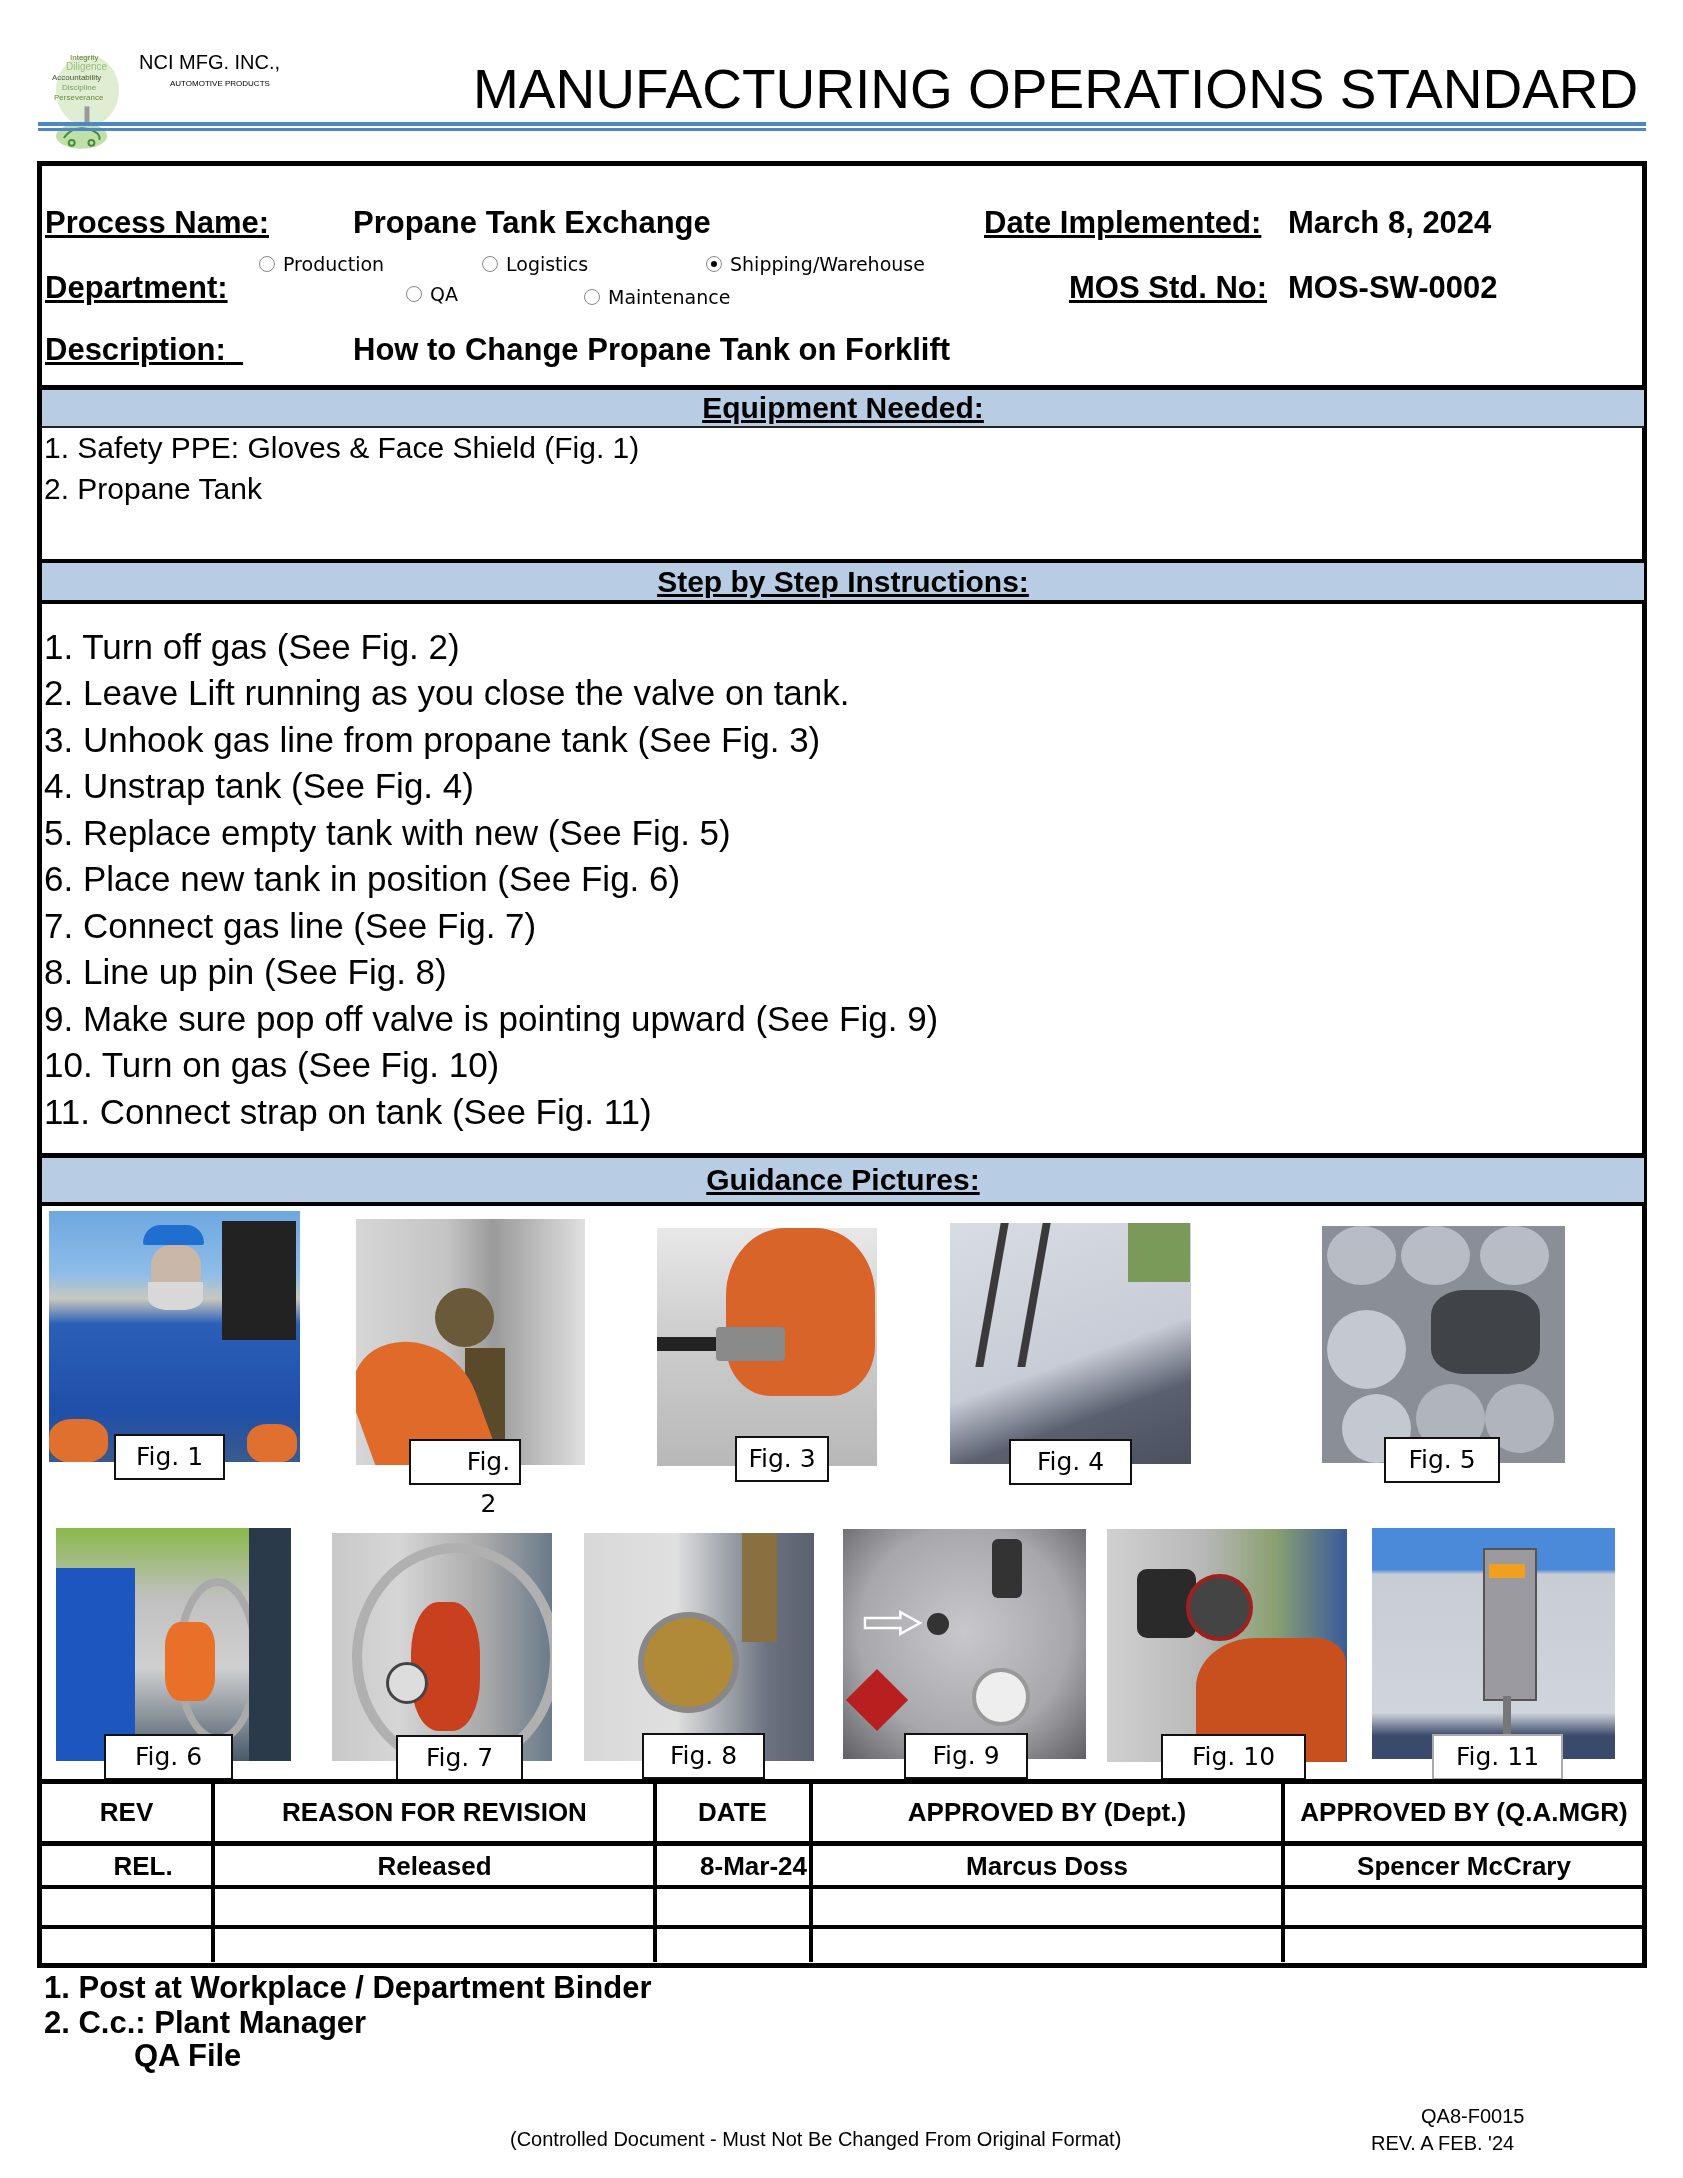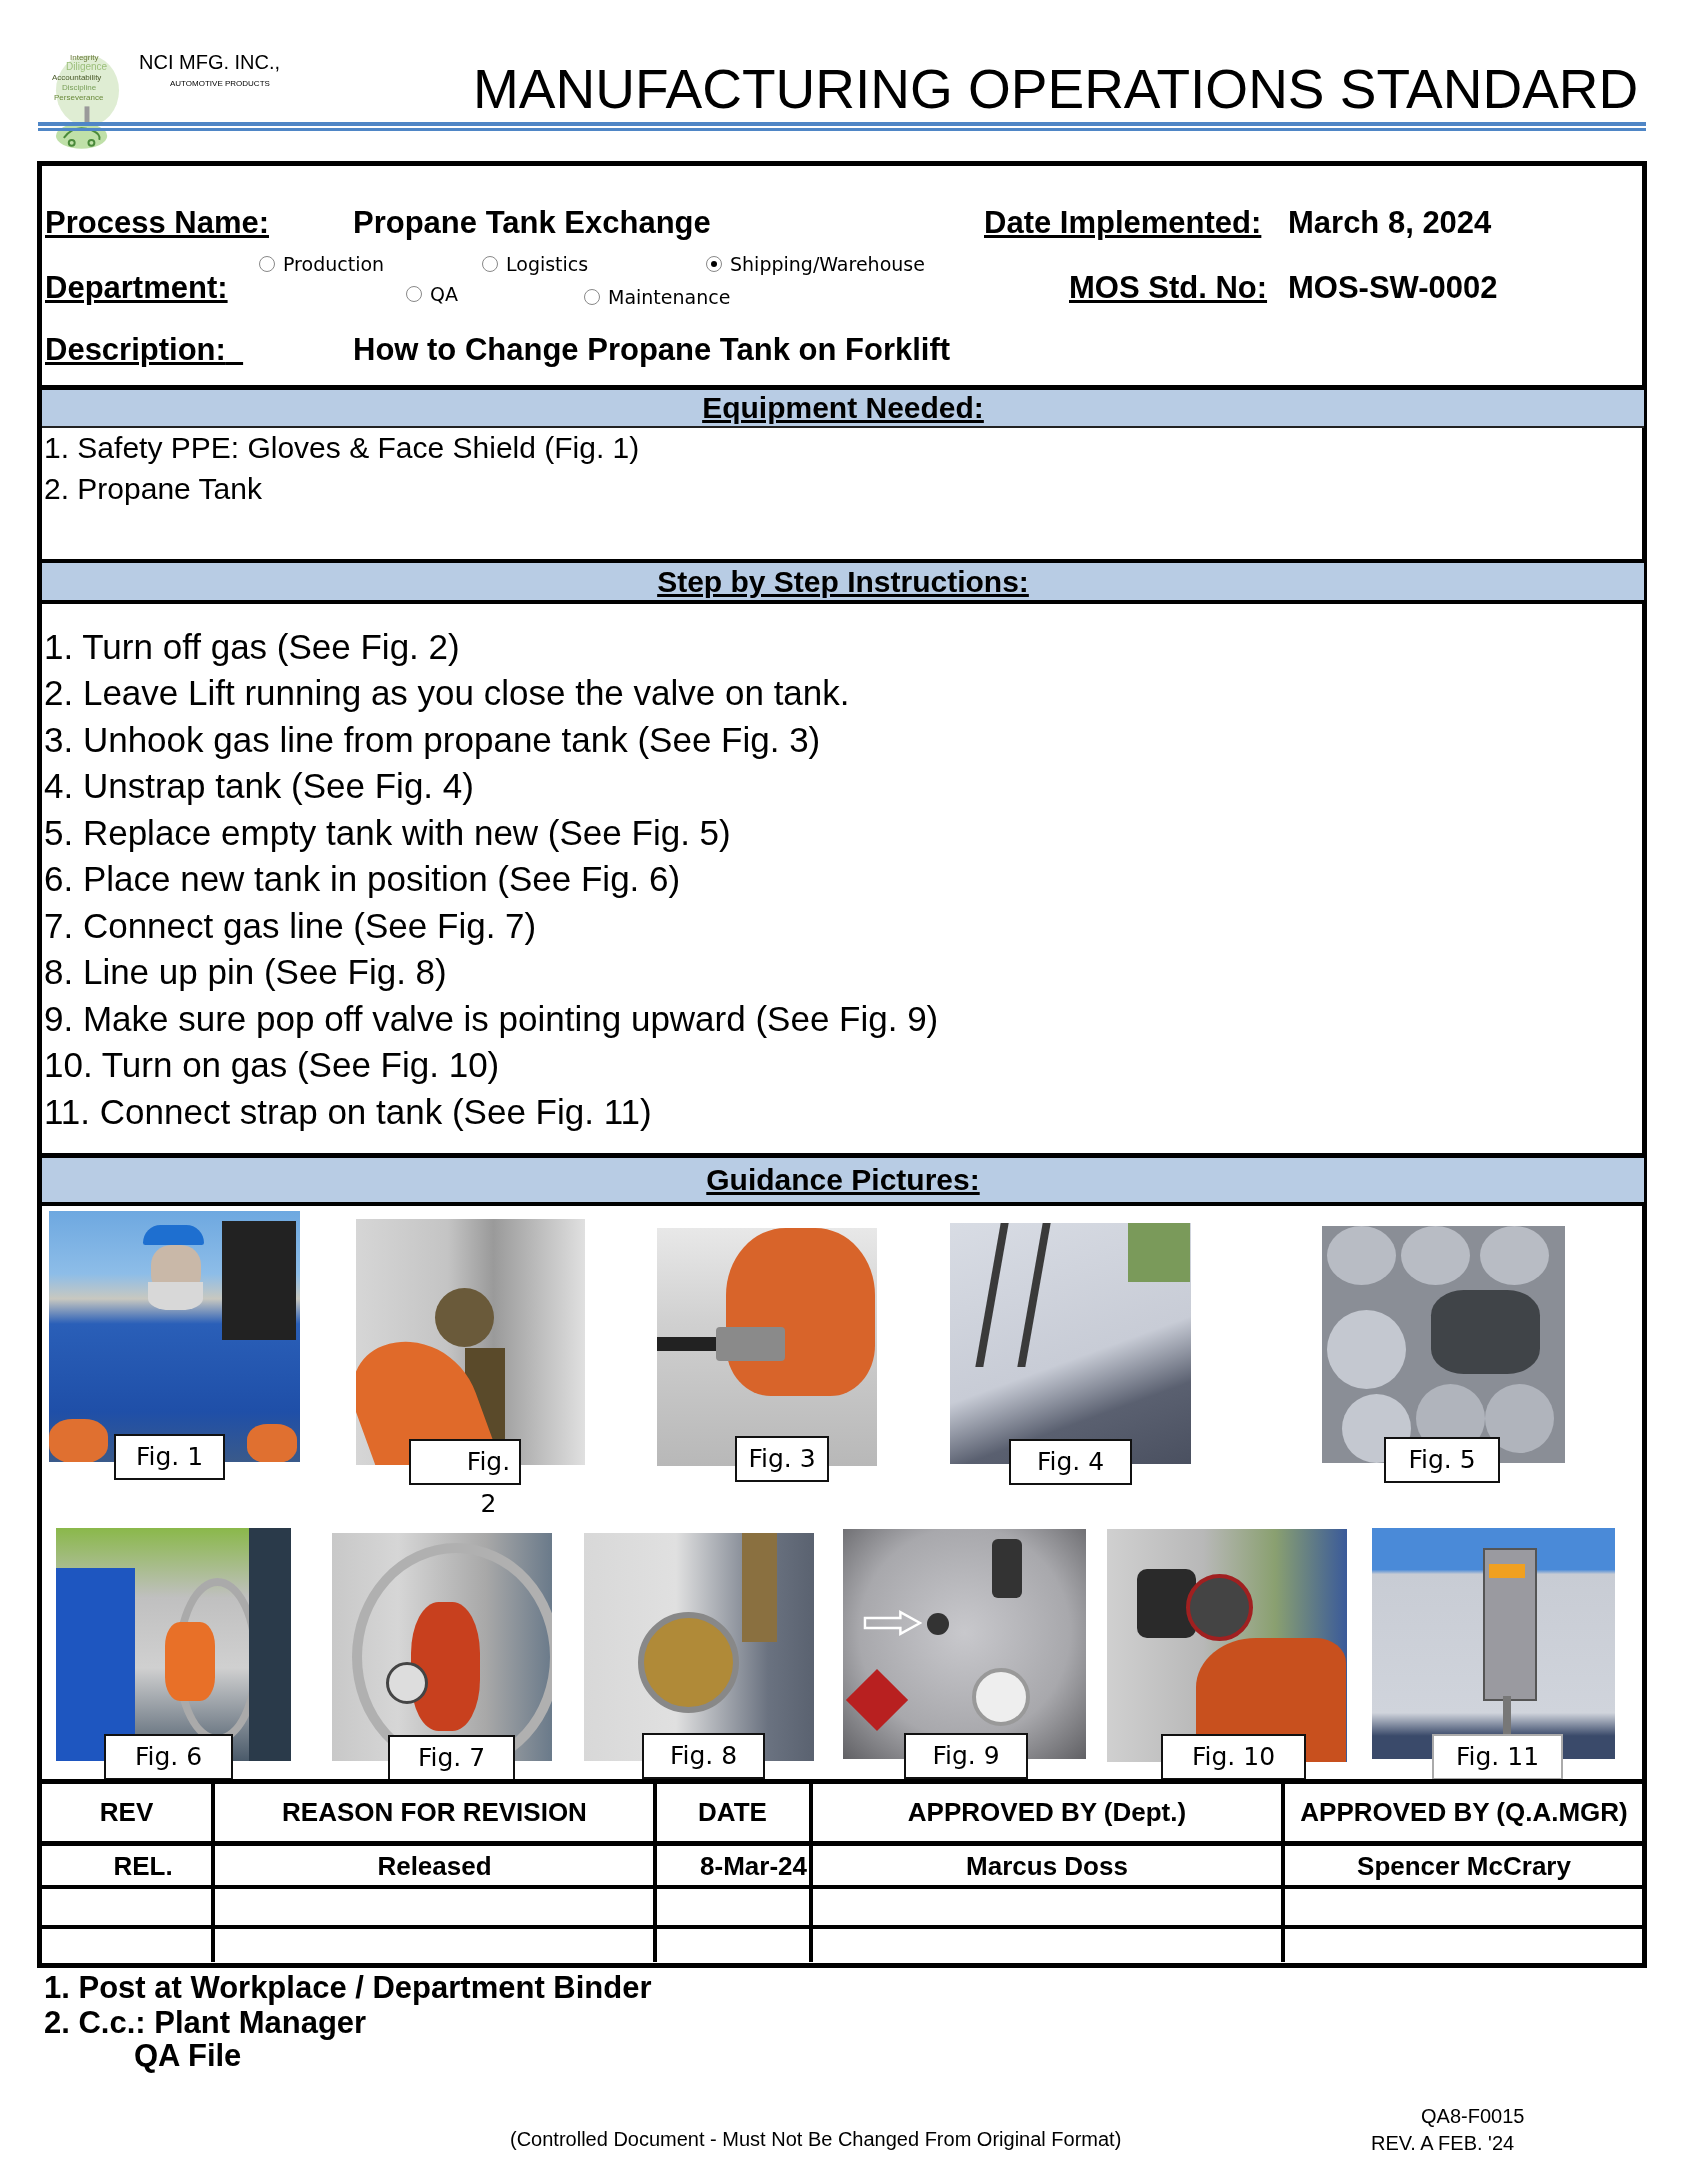"Fig. 7" div.figlabel { left: 388px -> 396px }
